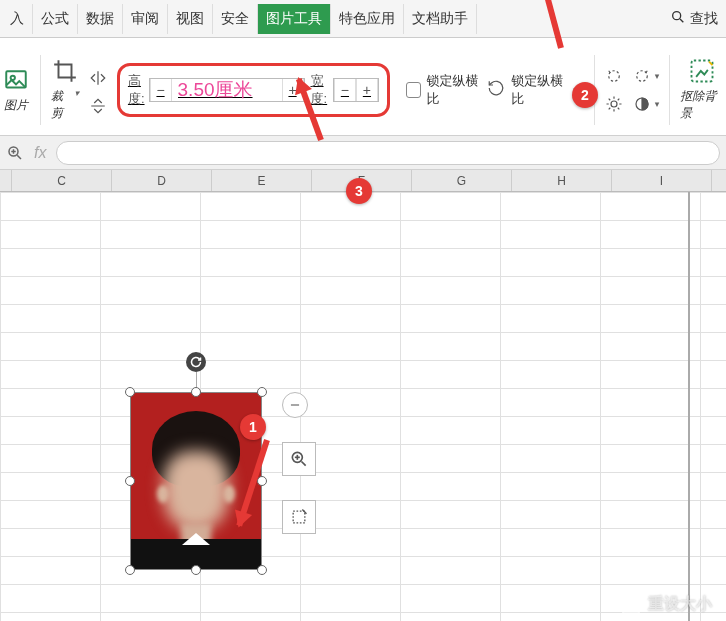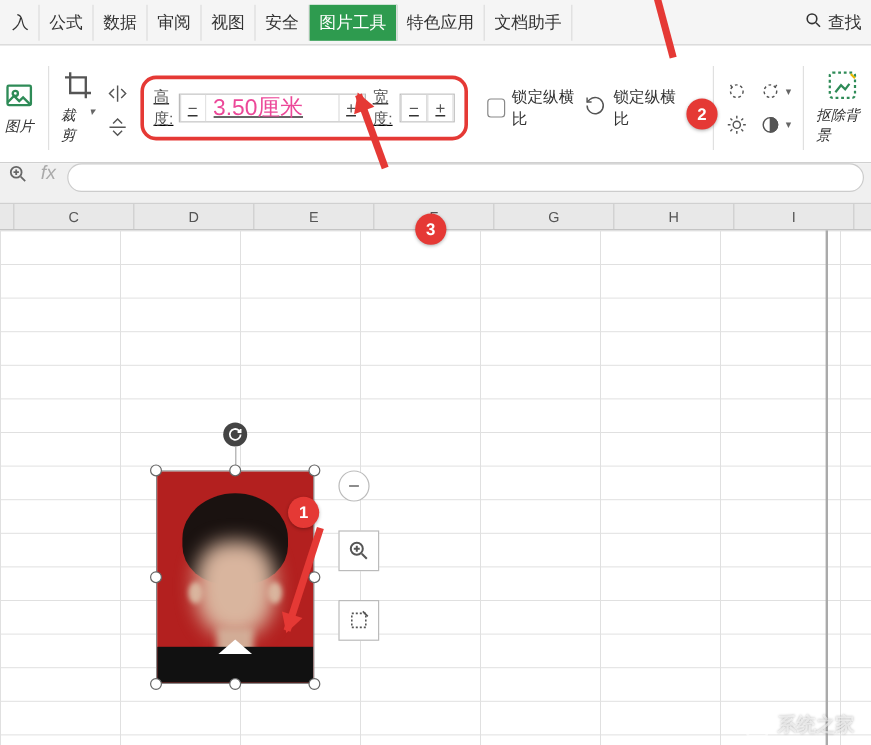"fx" .fx-bar { align-items: flex-start -> center }
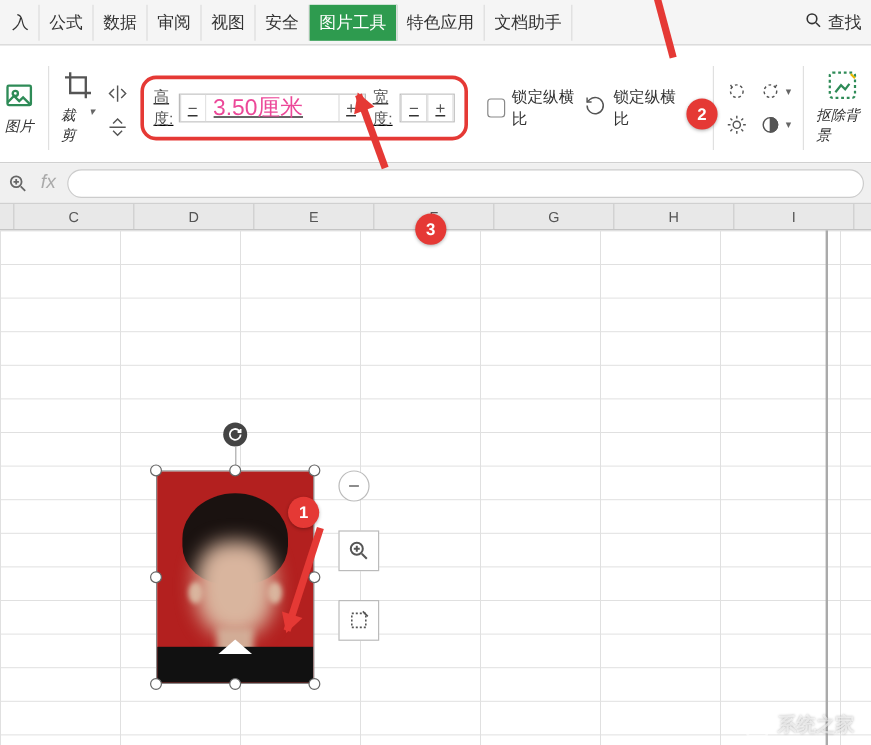"系统之家" span { text: 系统之家 -> 重设大小 }
